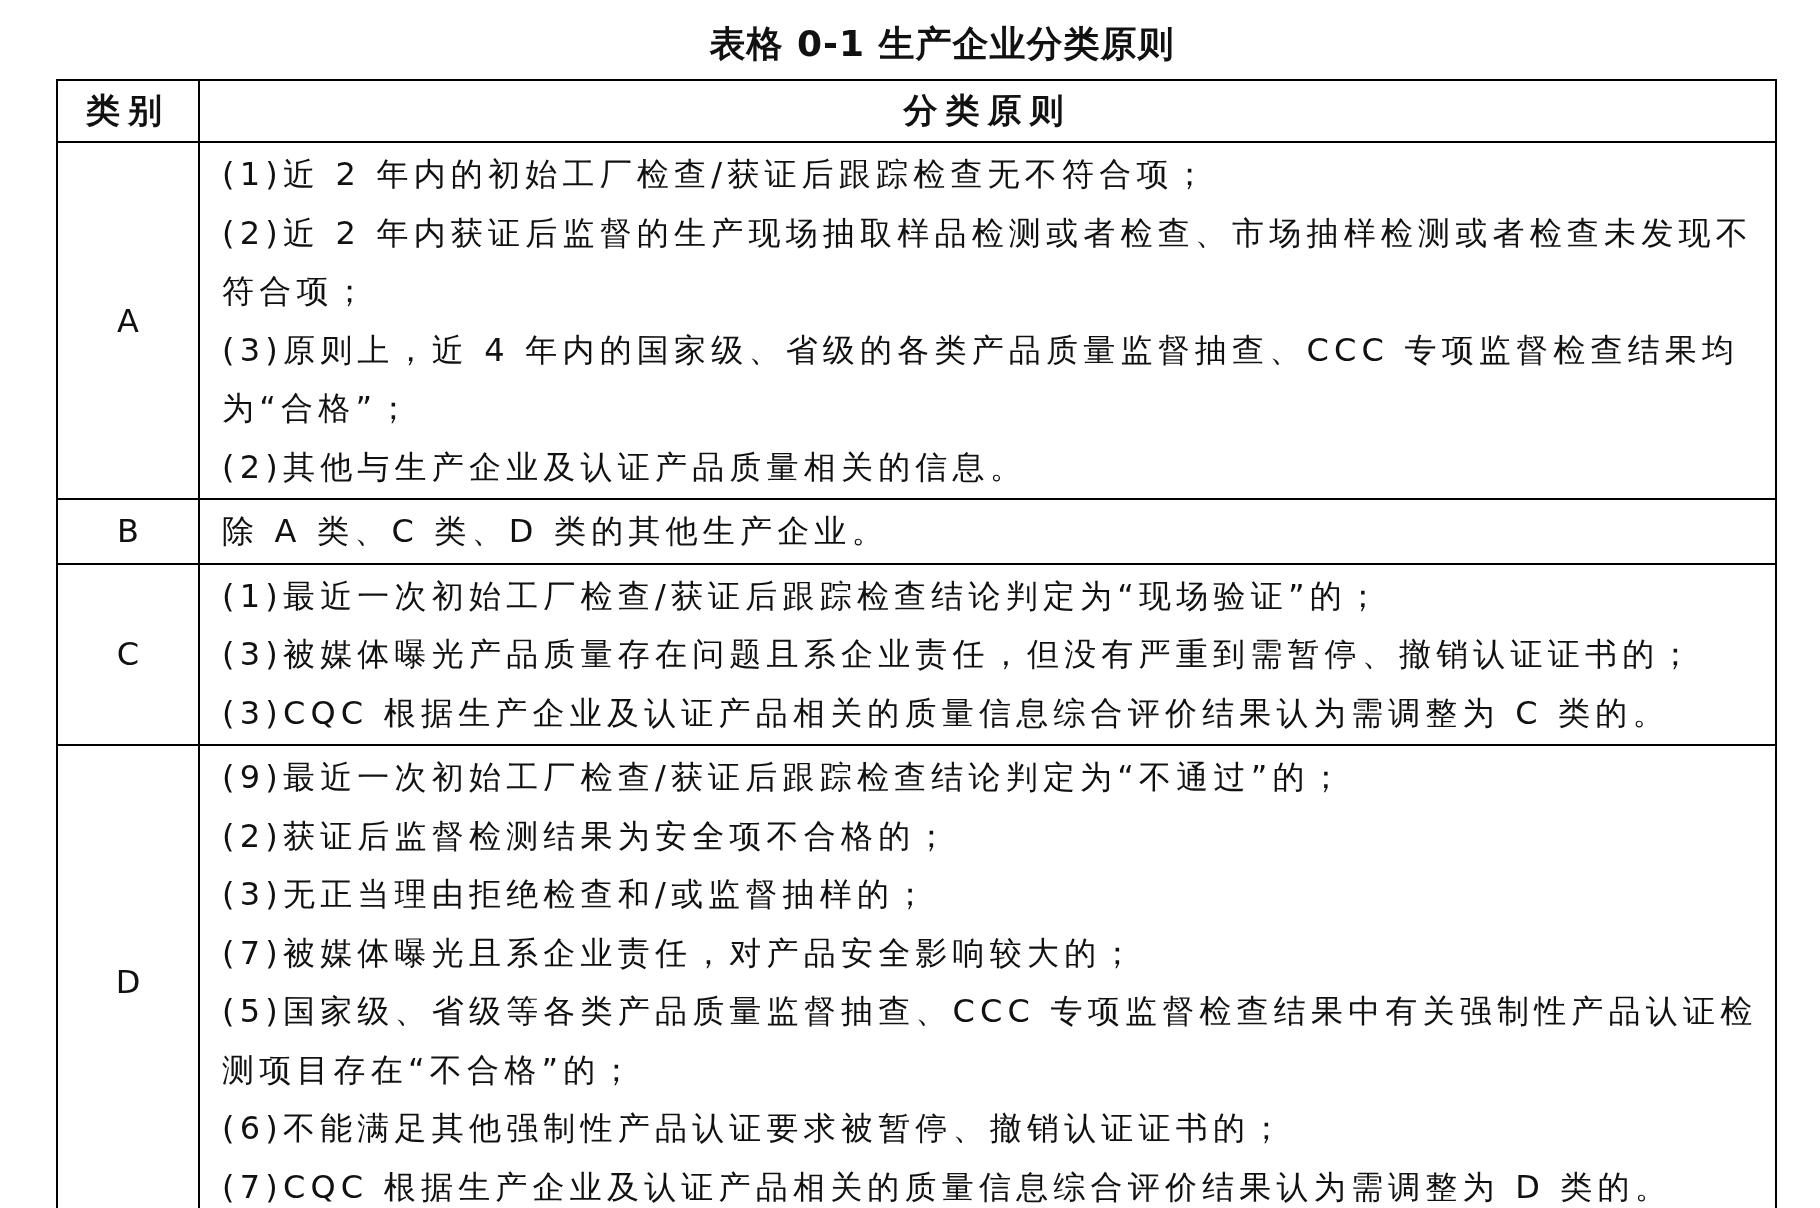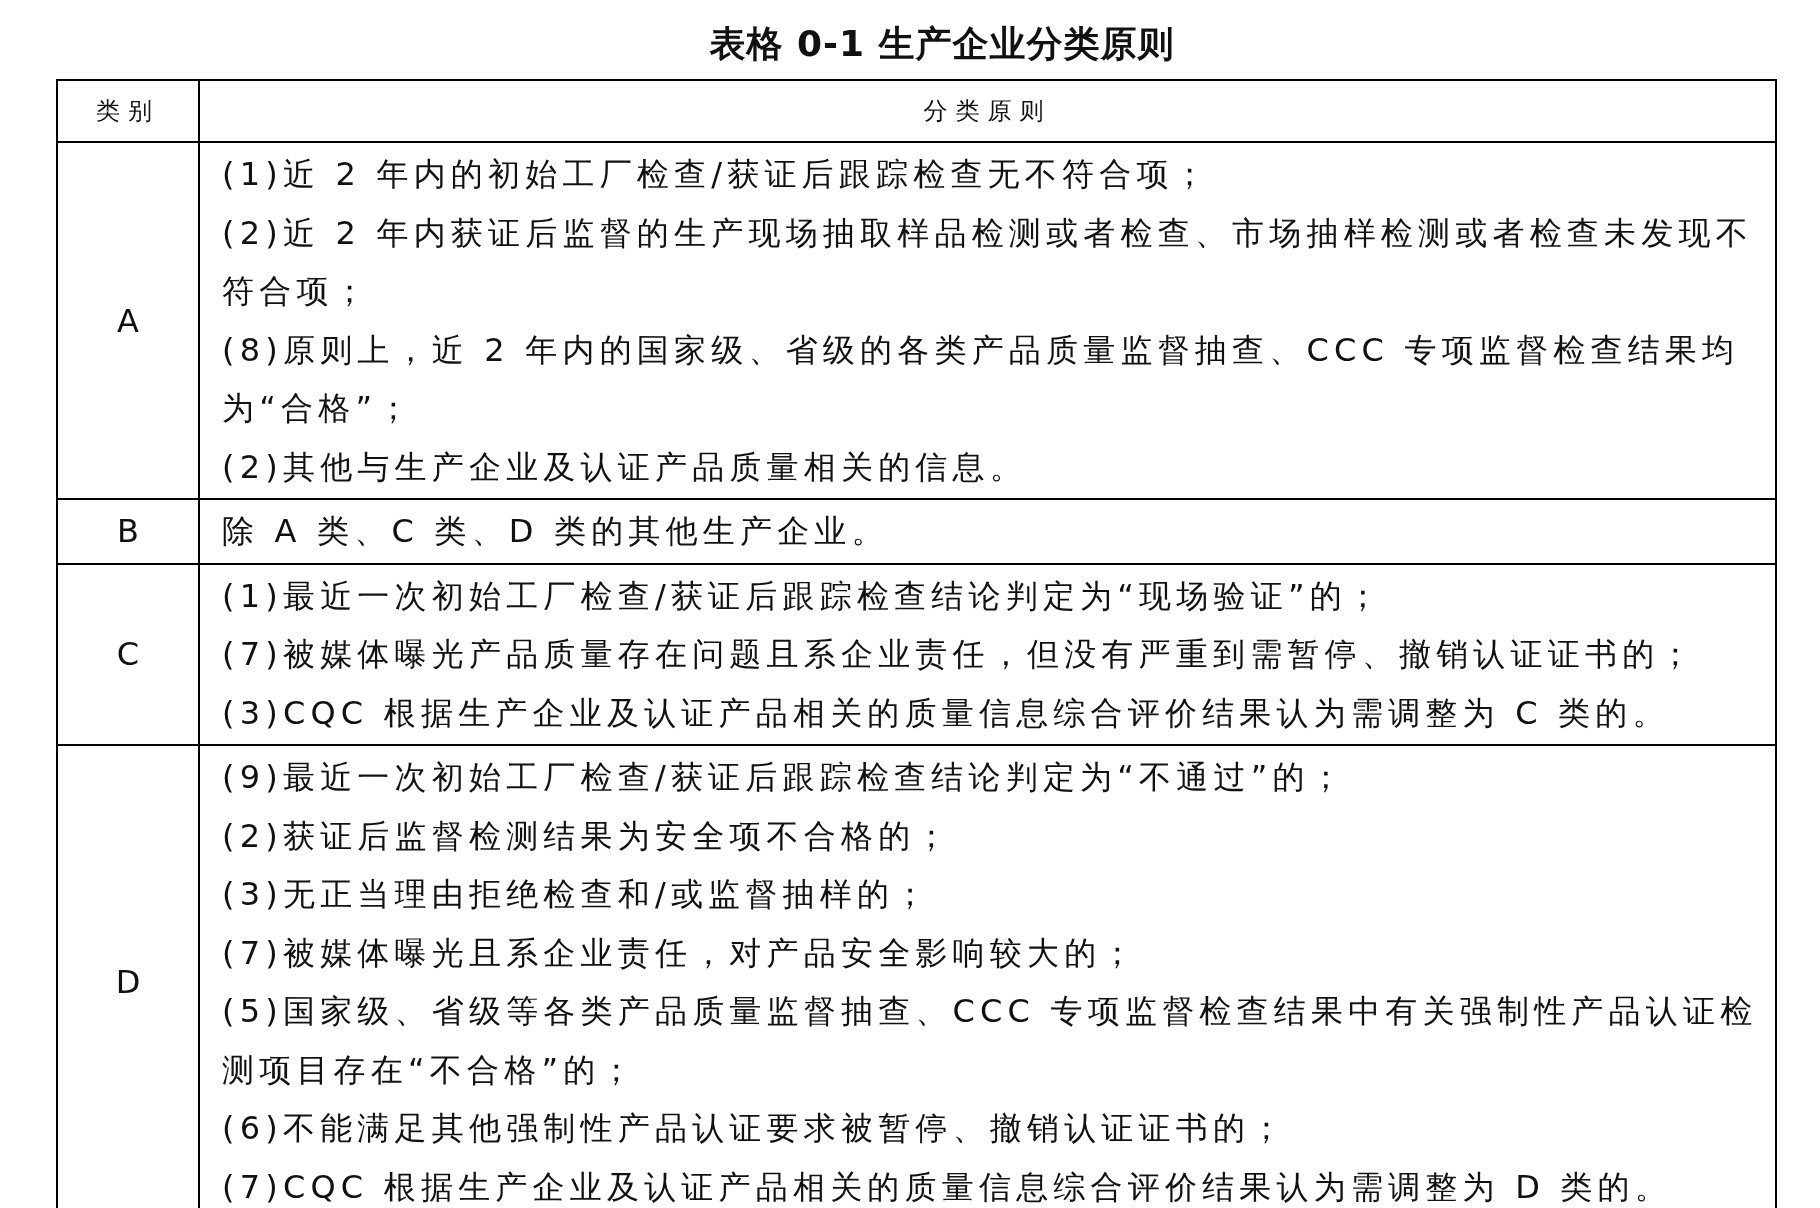"类别" th { font-size: 24px -> 34px; font-weight: normal -> bold }
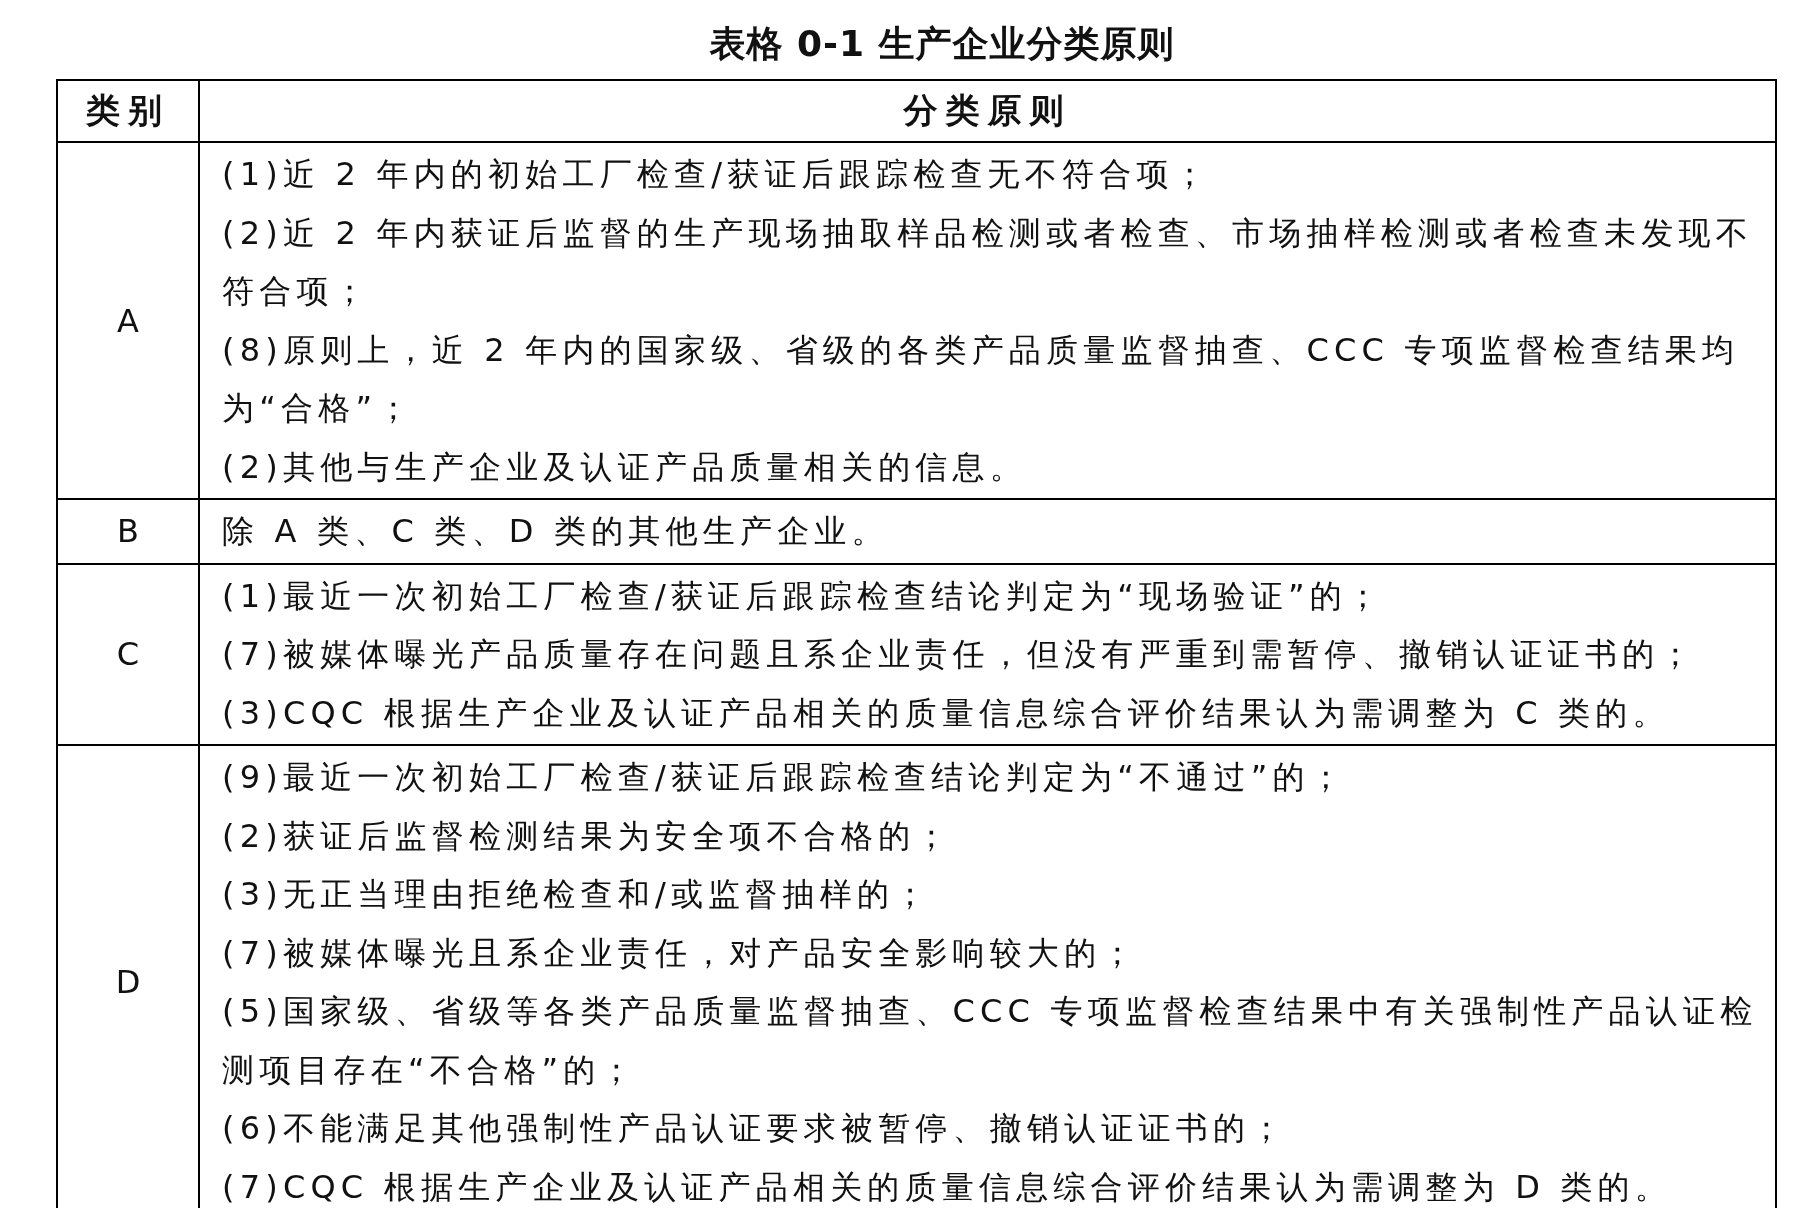"(8)原则上，近 2 年内的国家级、省级的各类产品质量监督抽查、CCC" span.item { text: 8)原则上，近 2 -> 3)原则上，近 4 }
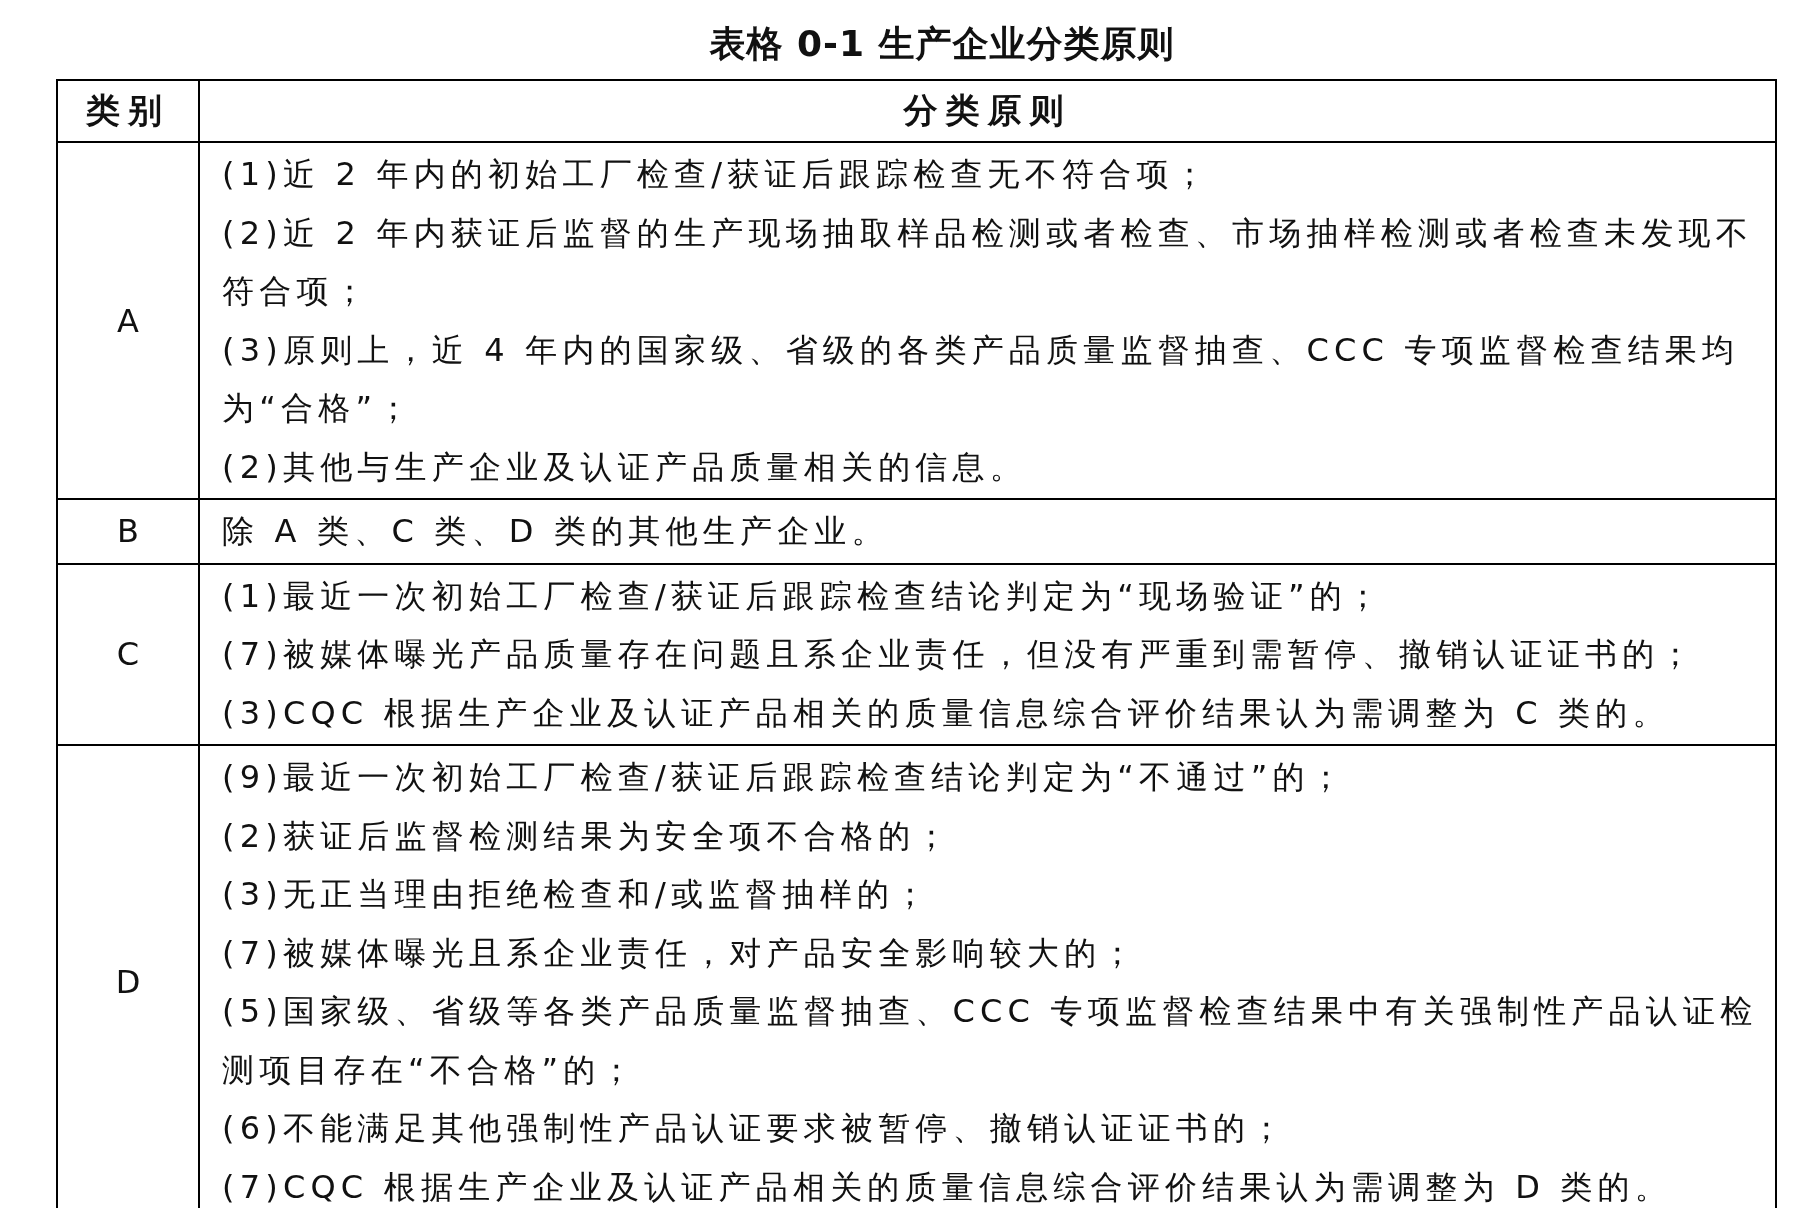"(7)被媒体曝光产品质量存在问题且系企业责任，但没有严重到需暂停、撤销认证证书的" span.item { text: 7 -> 3 }
